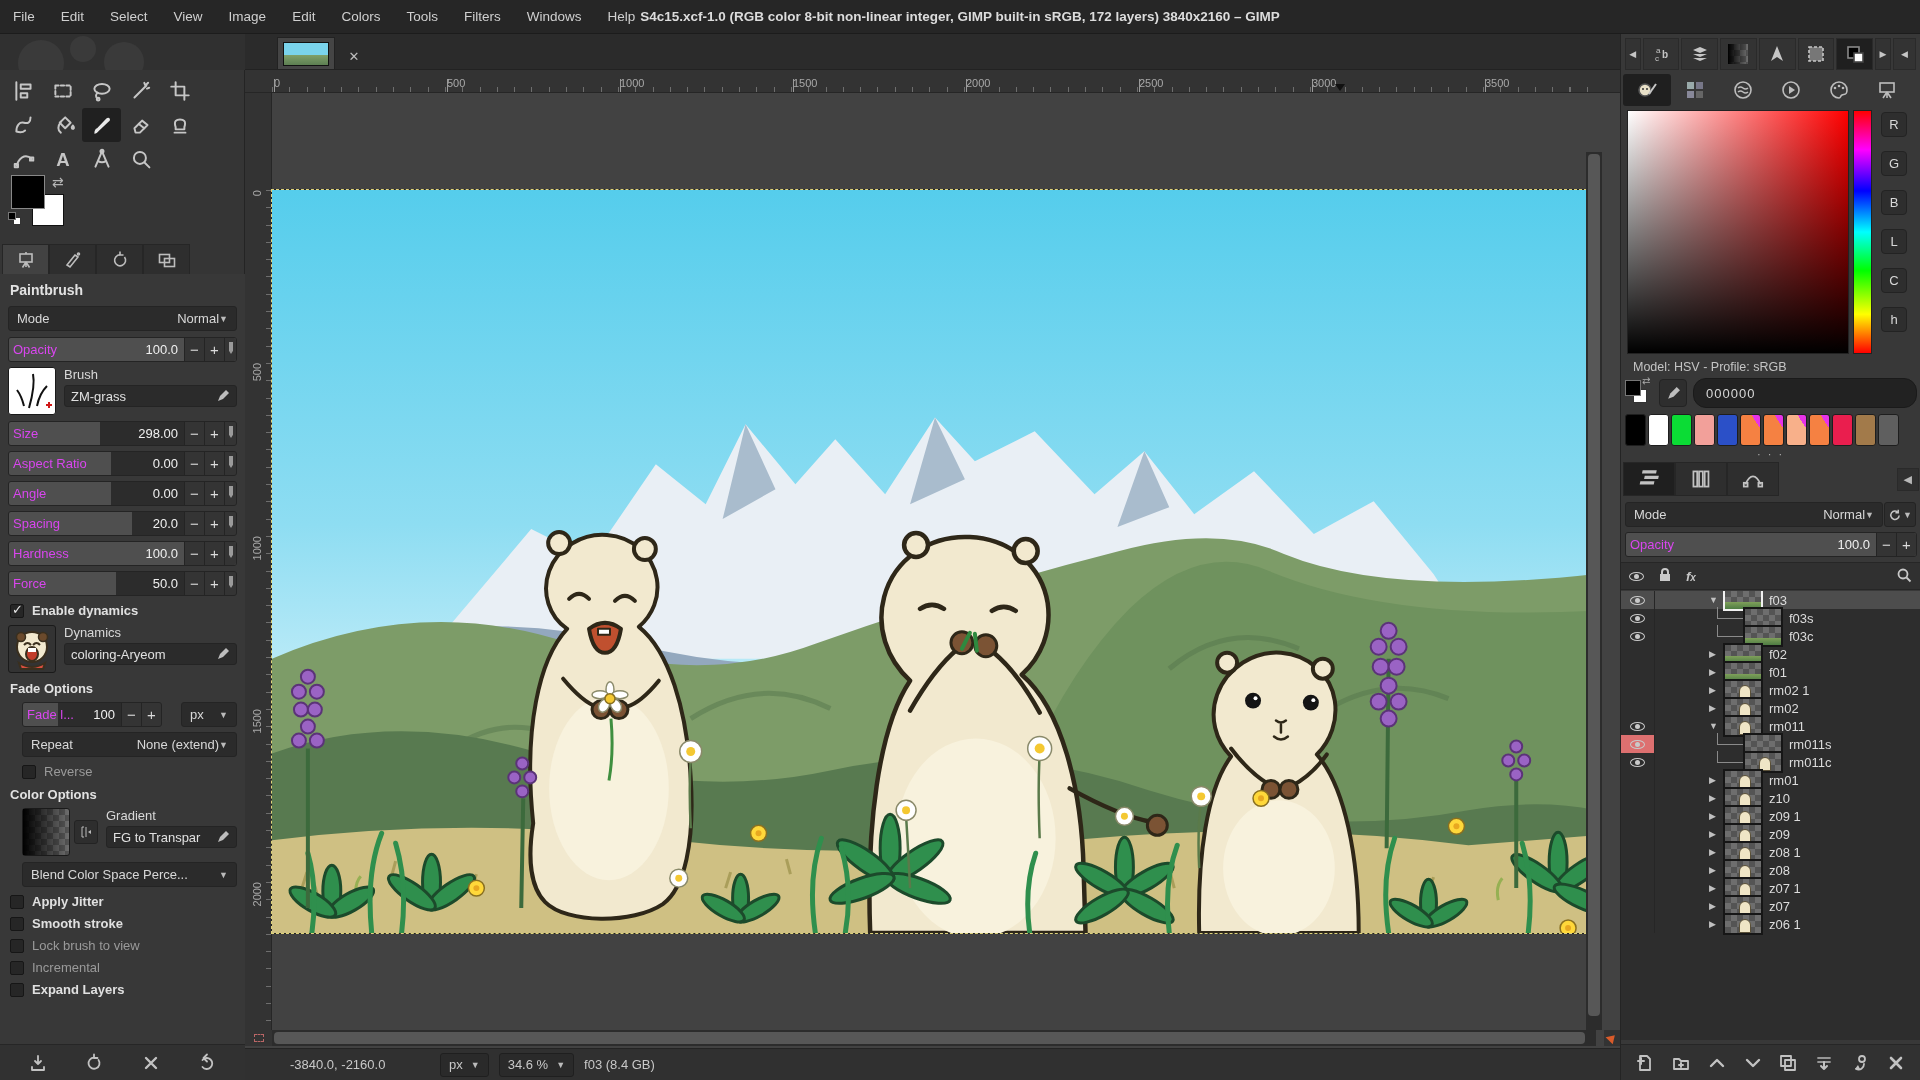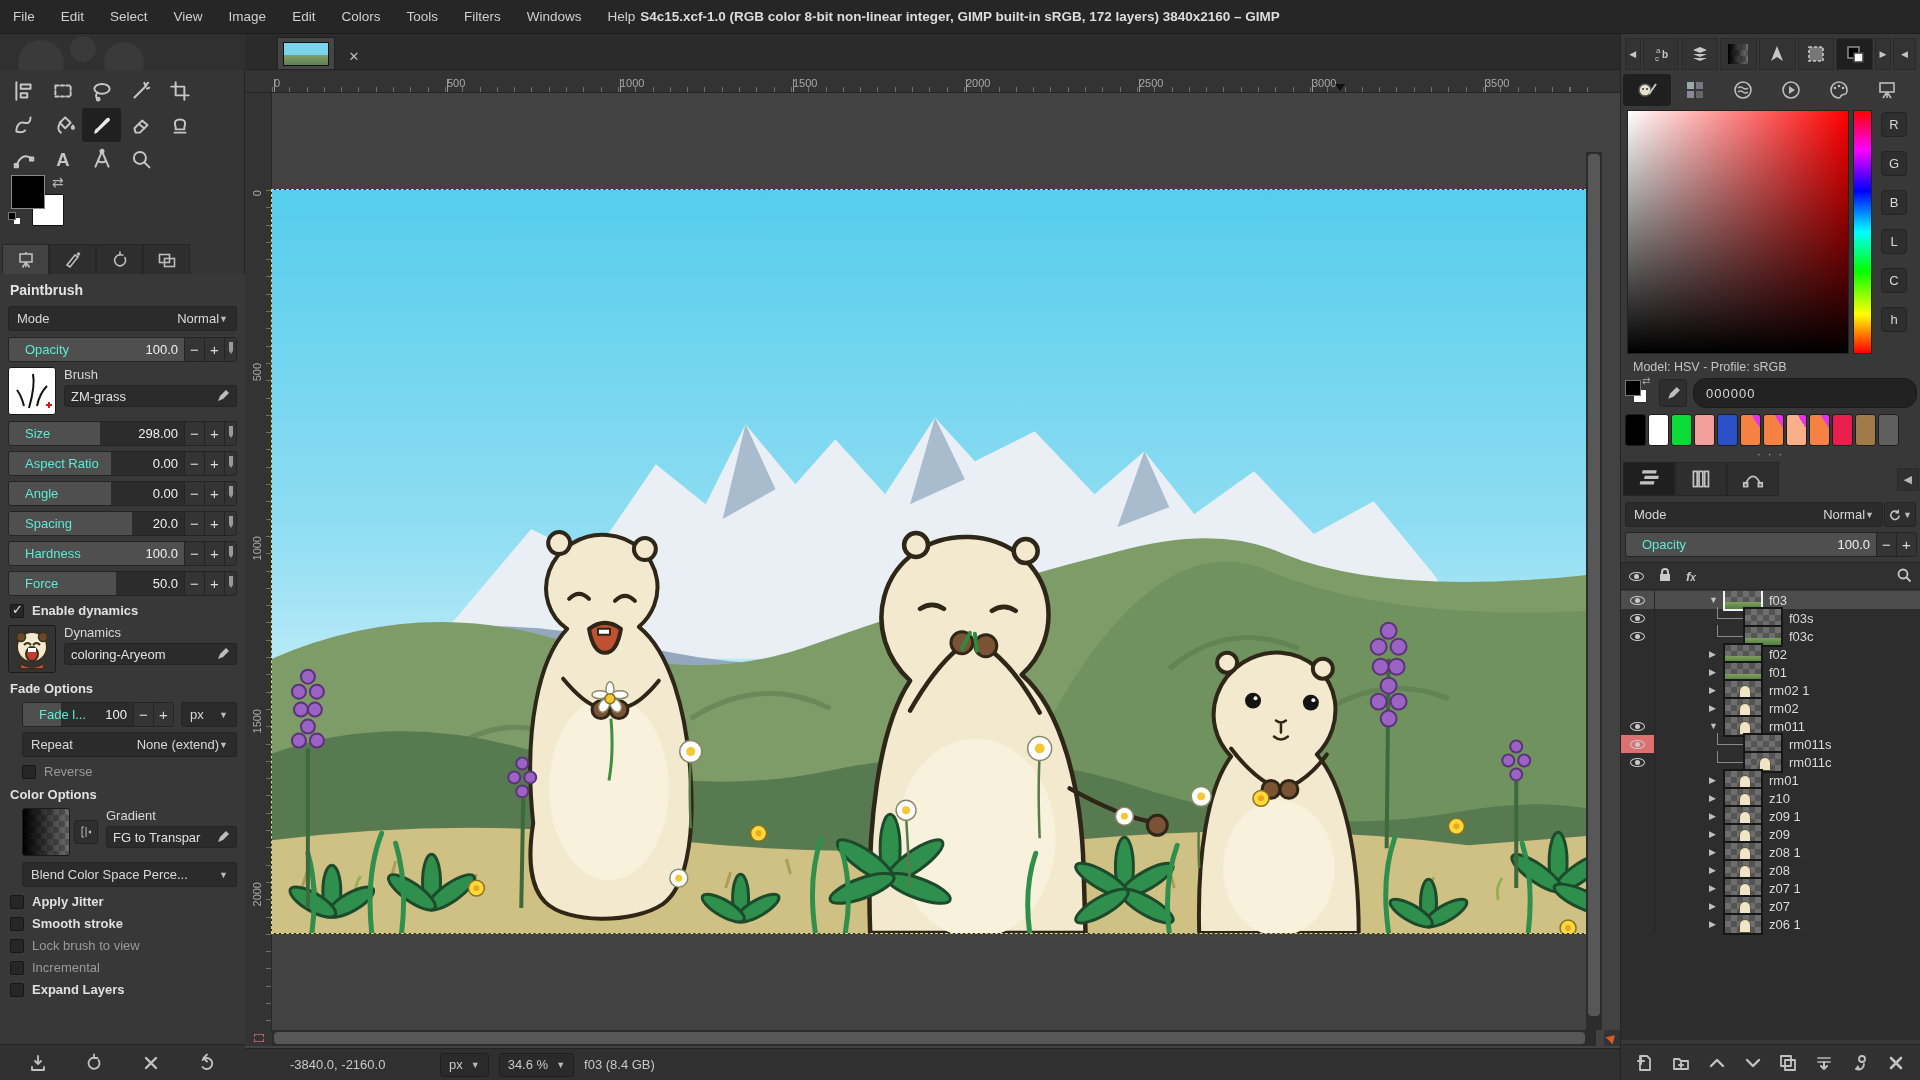"Opacity" .sl-label { color: #5eead4 -> #d946ef; padding-left: 16px -> 4px }
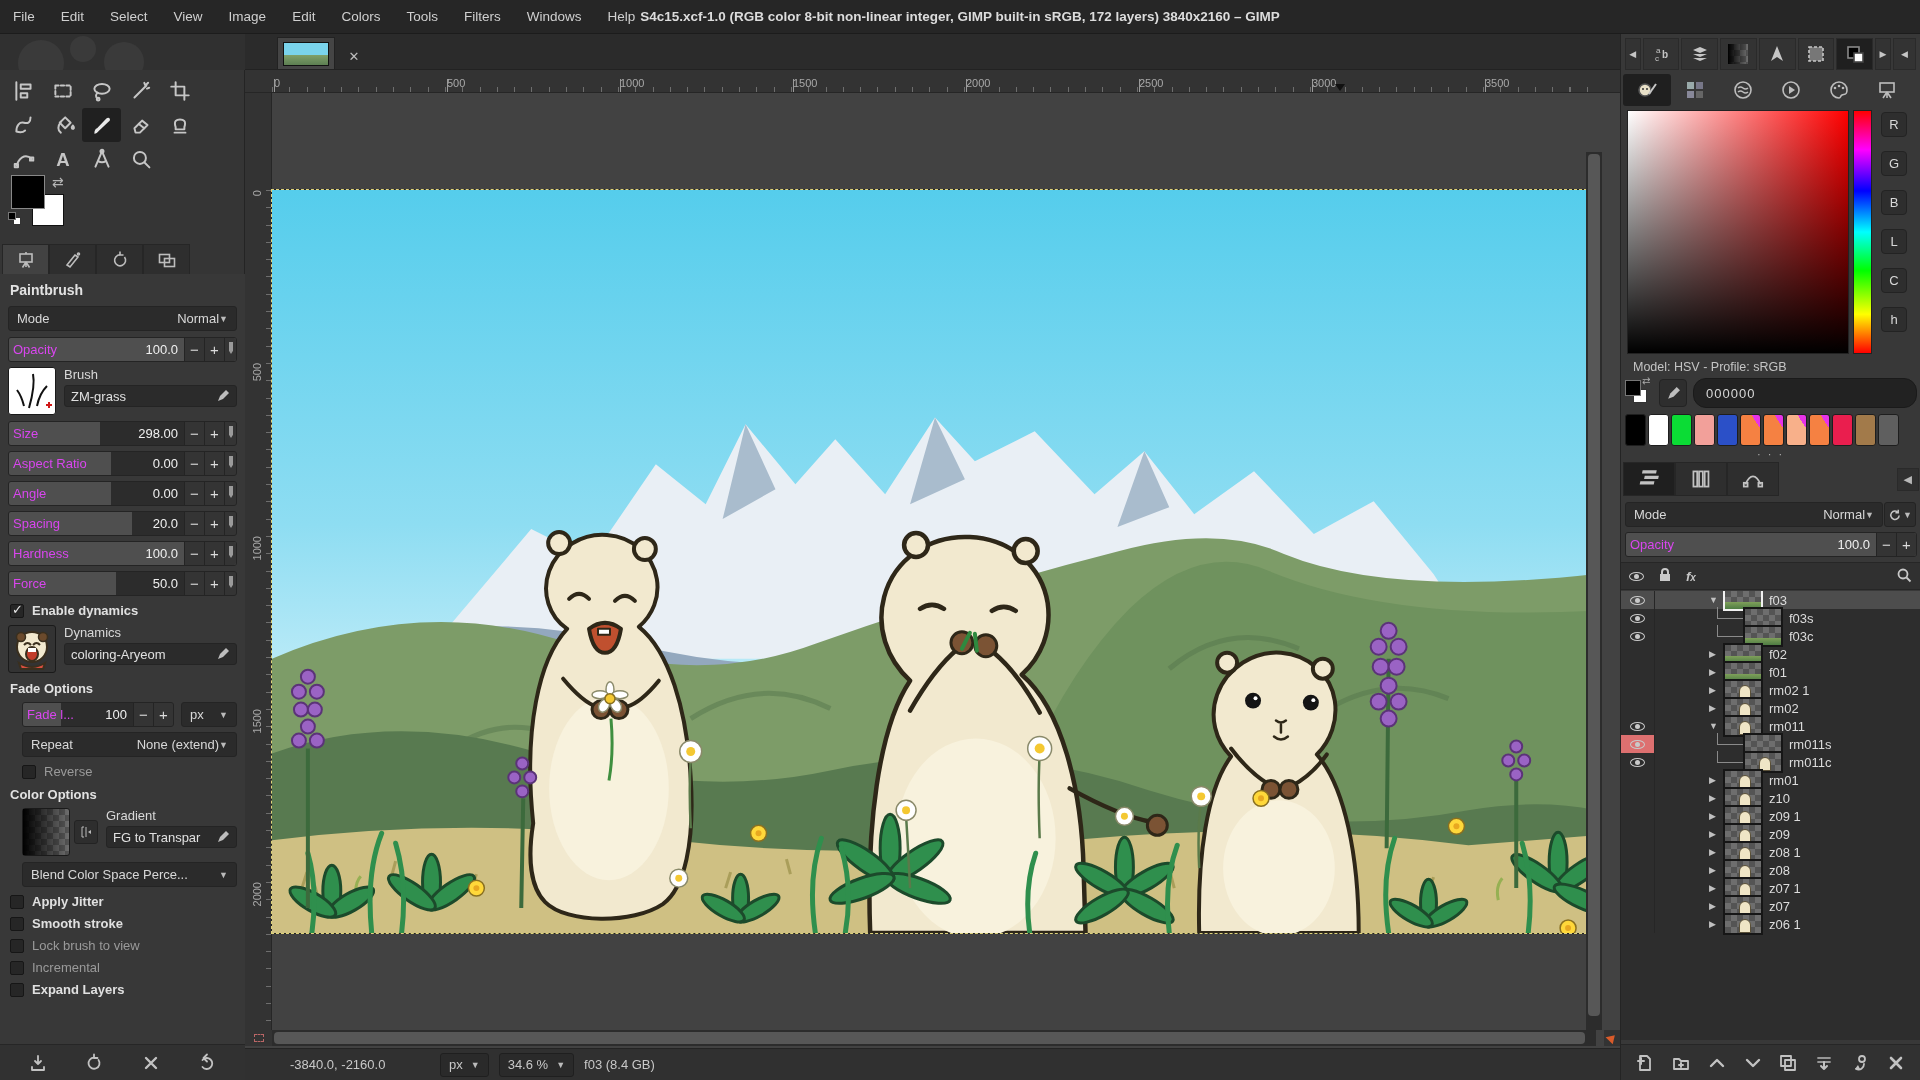"Fade l..." div { gap: 7px -> 19px }
